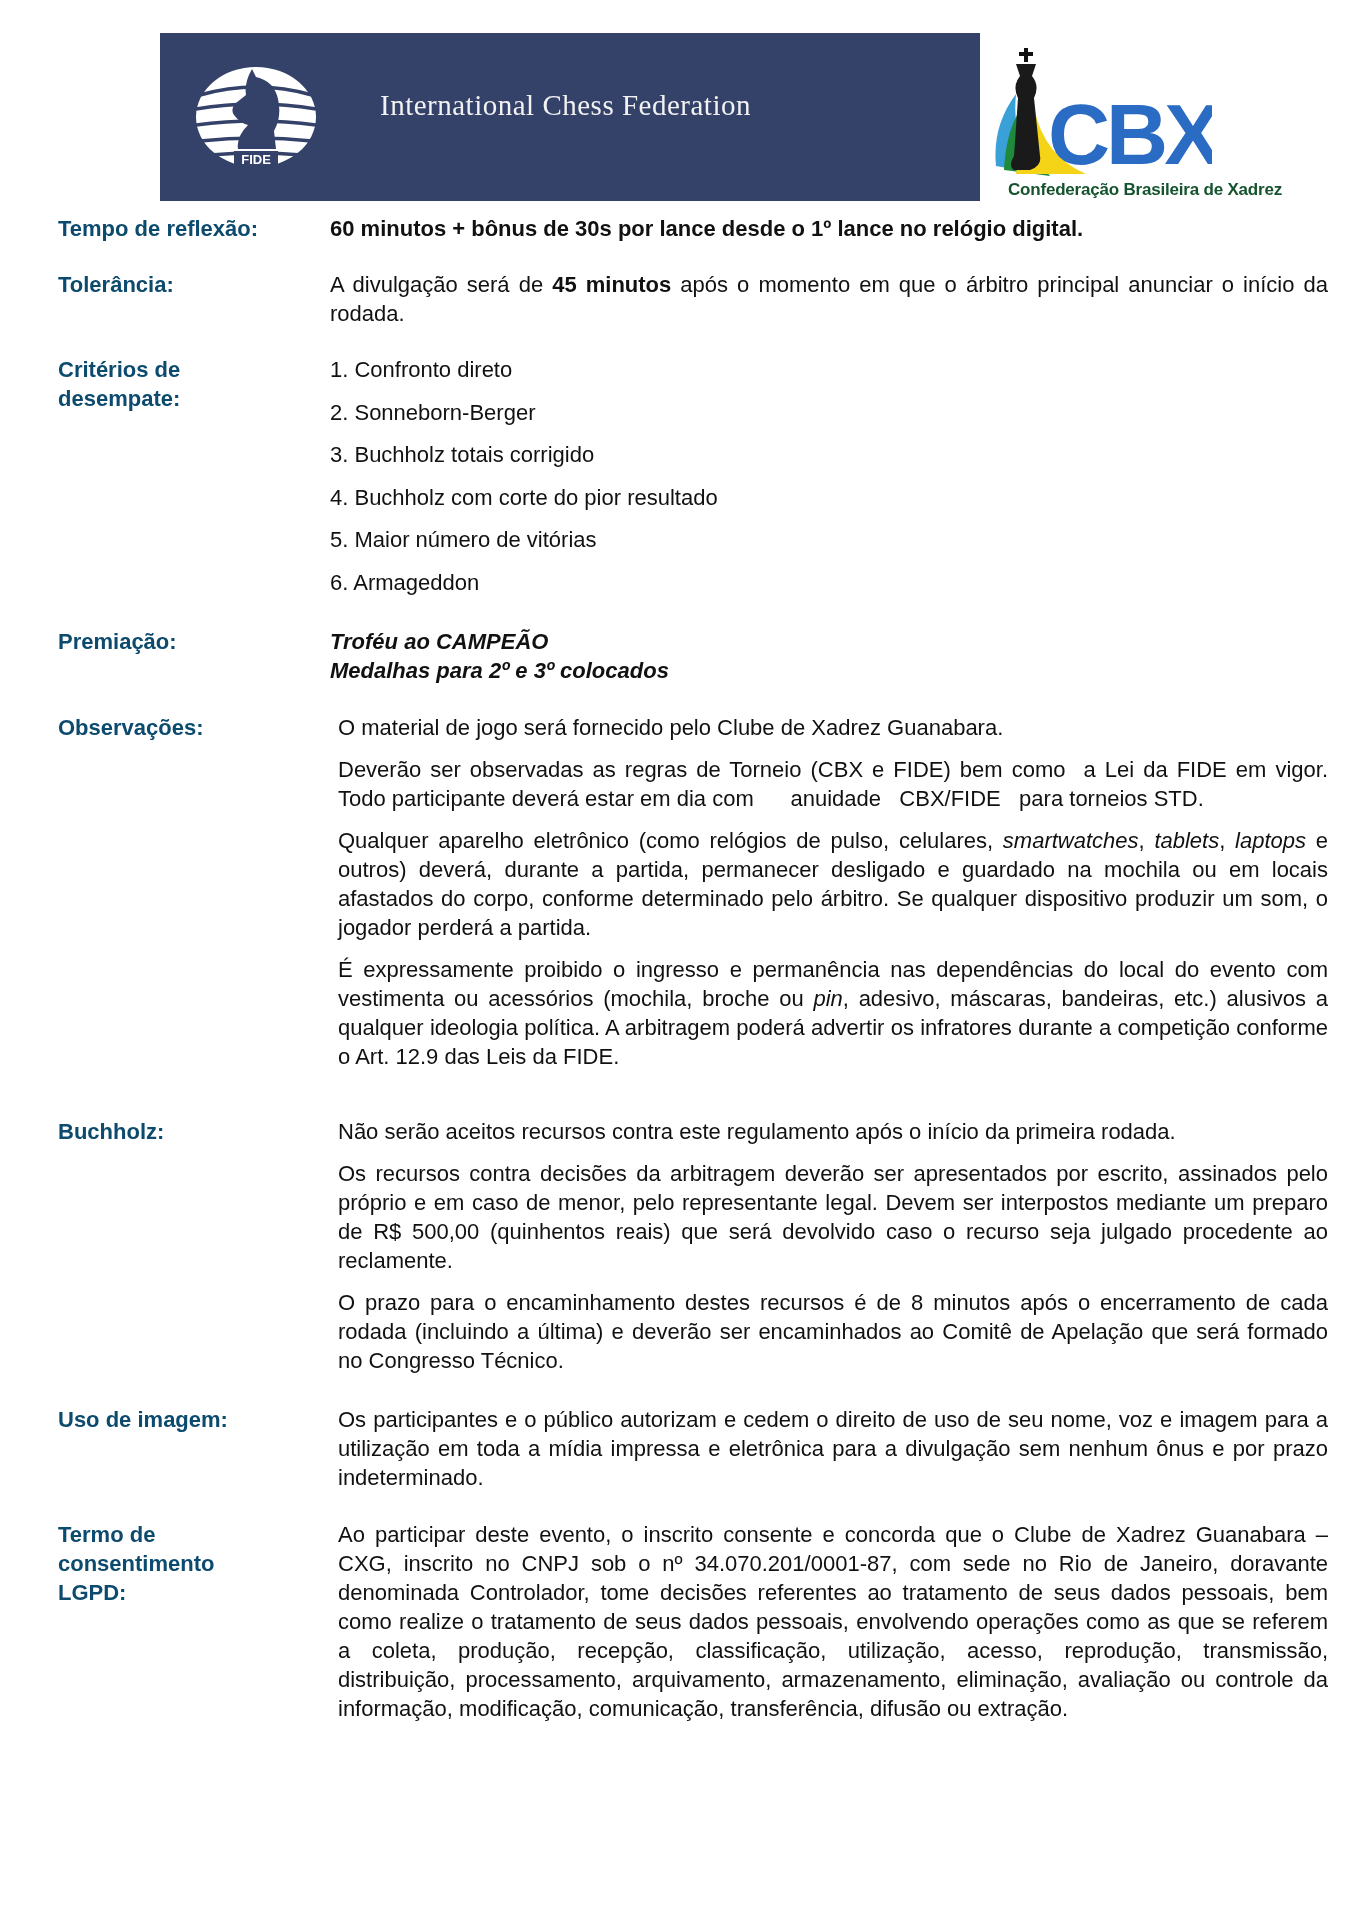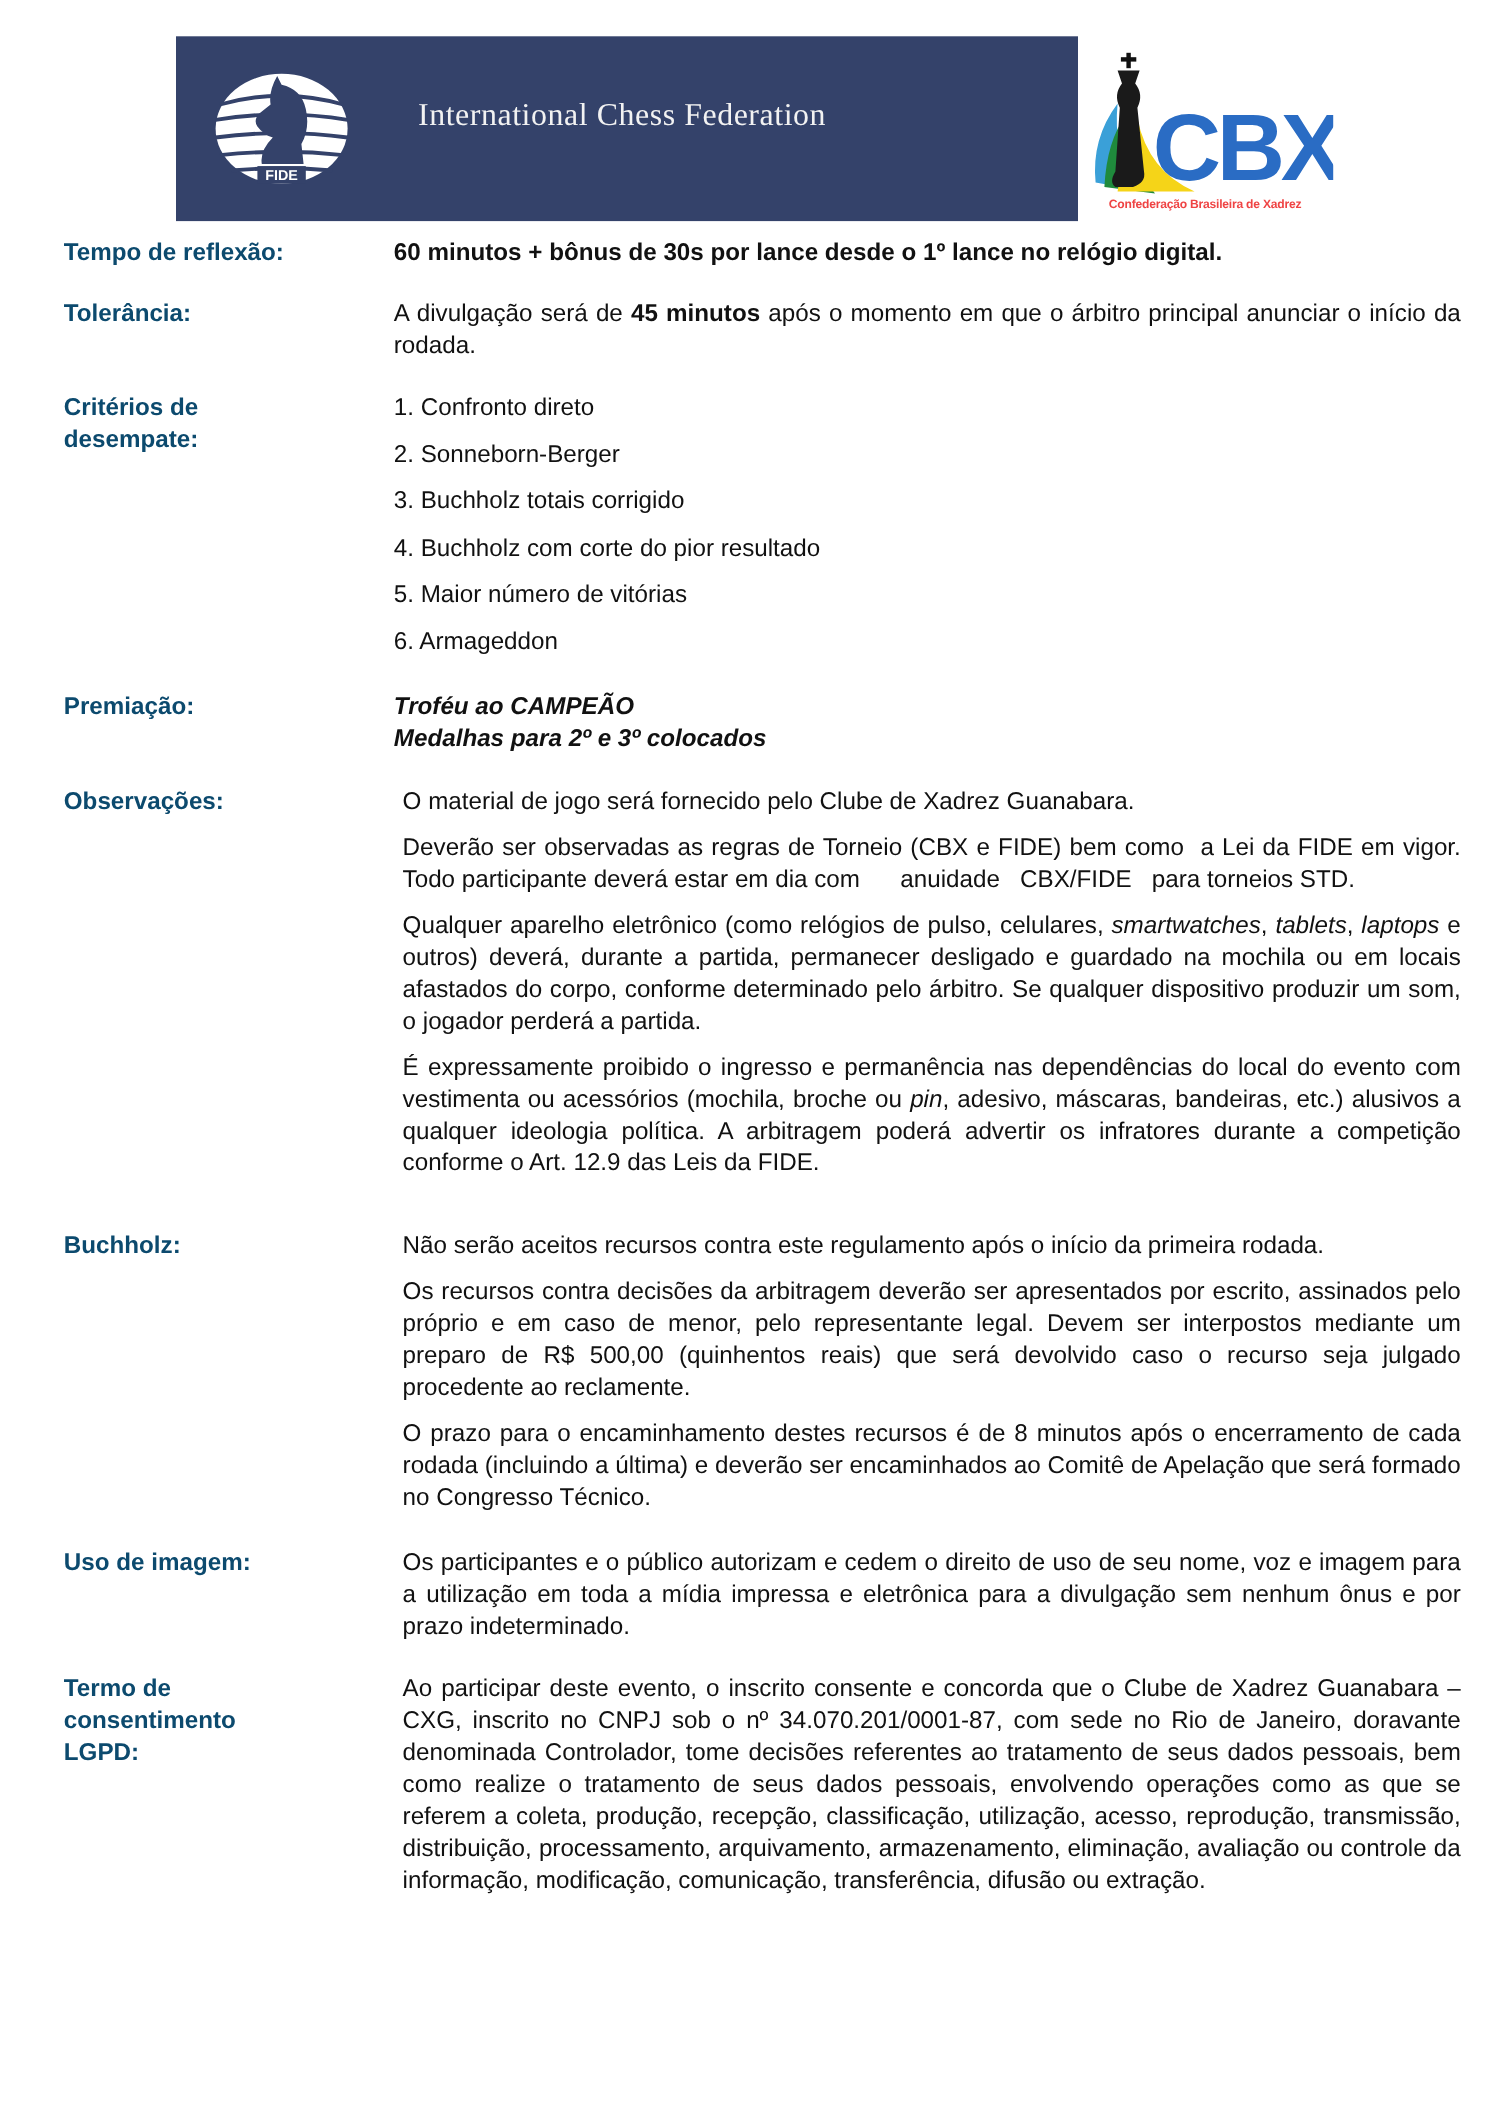"Confederação Brasileira de Xadrez" .cbx-sub { color: #ef4444 -> #14532d; font-size: 11px -> 17px }
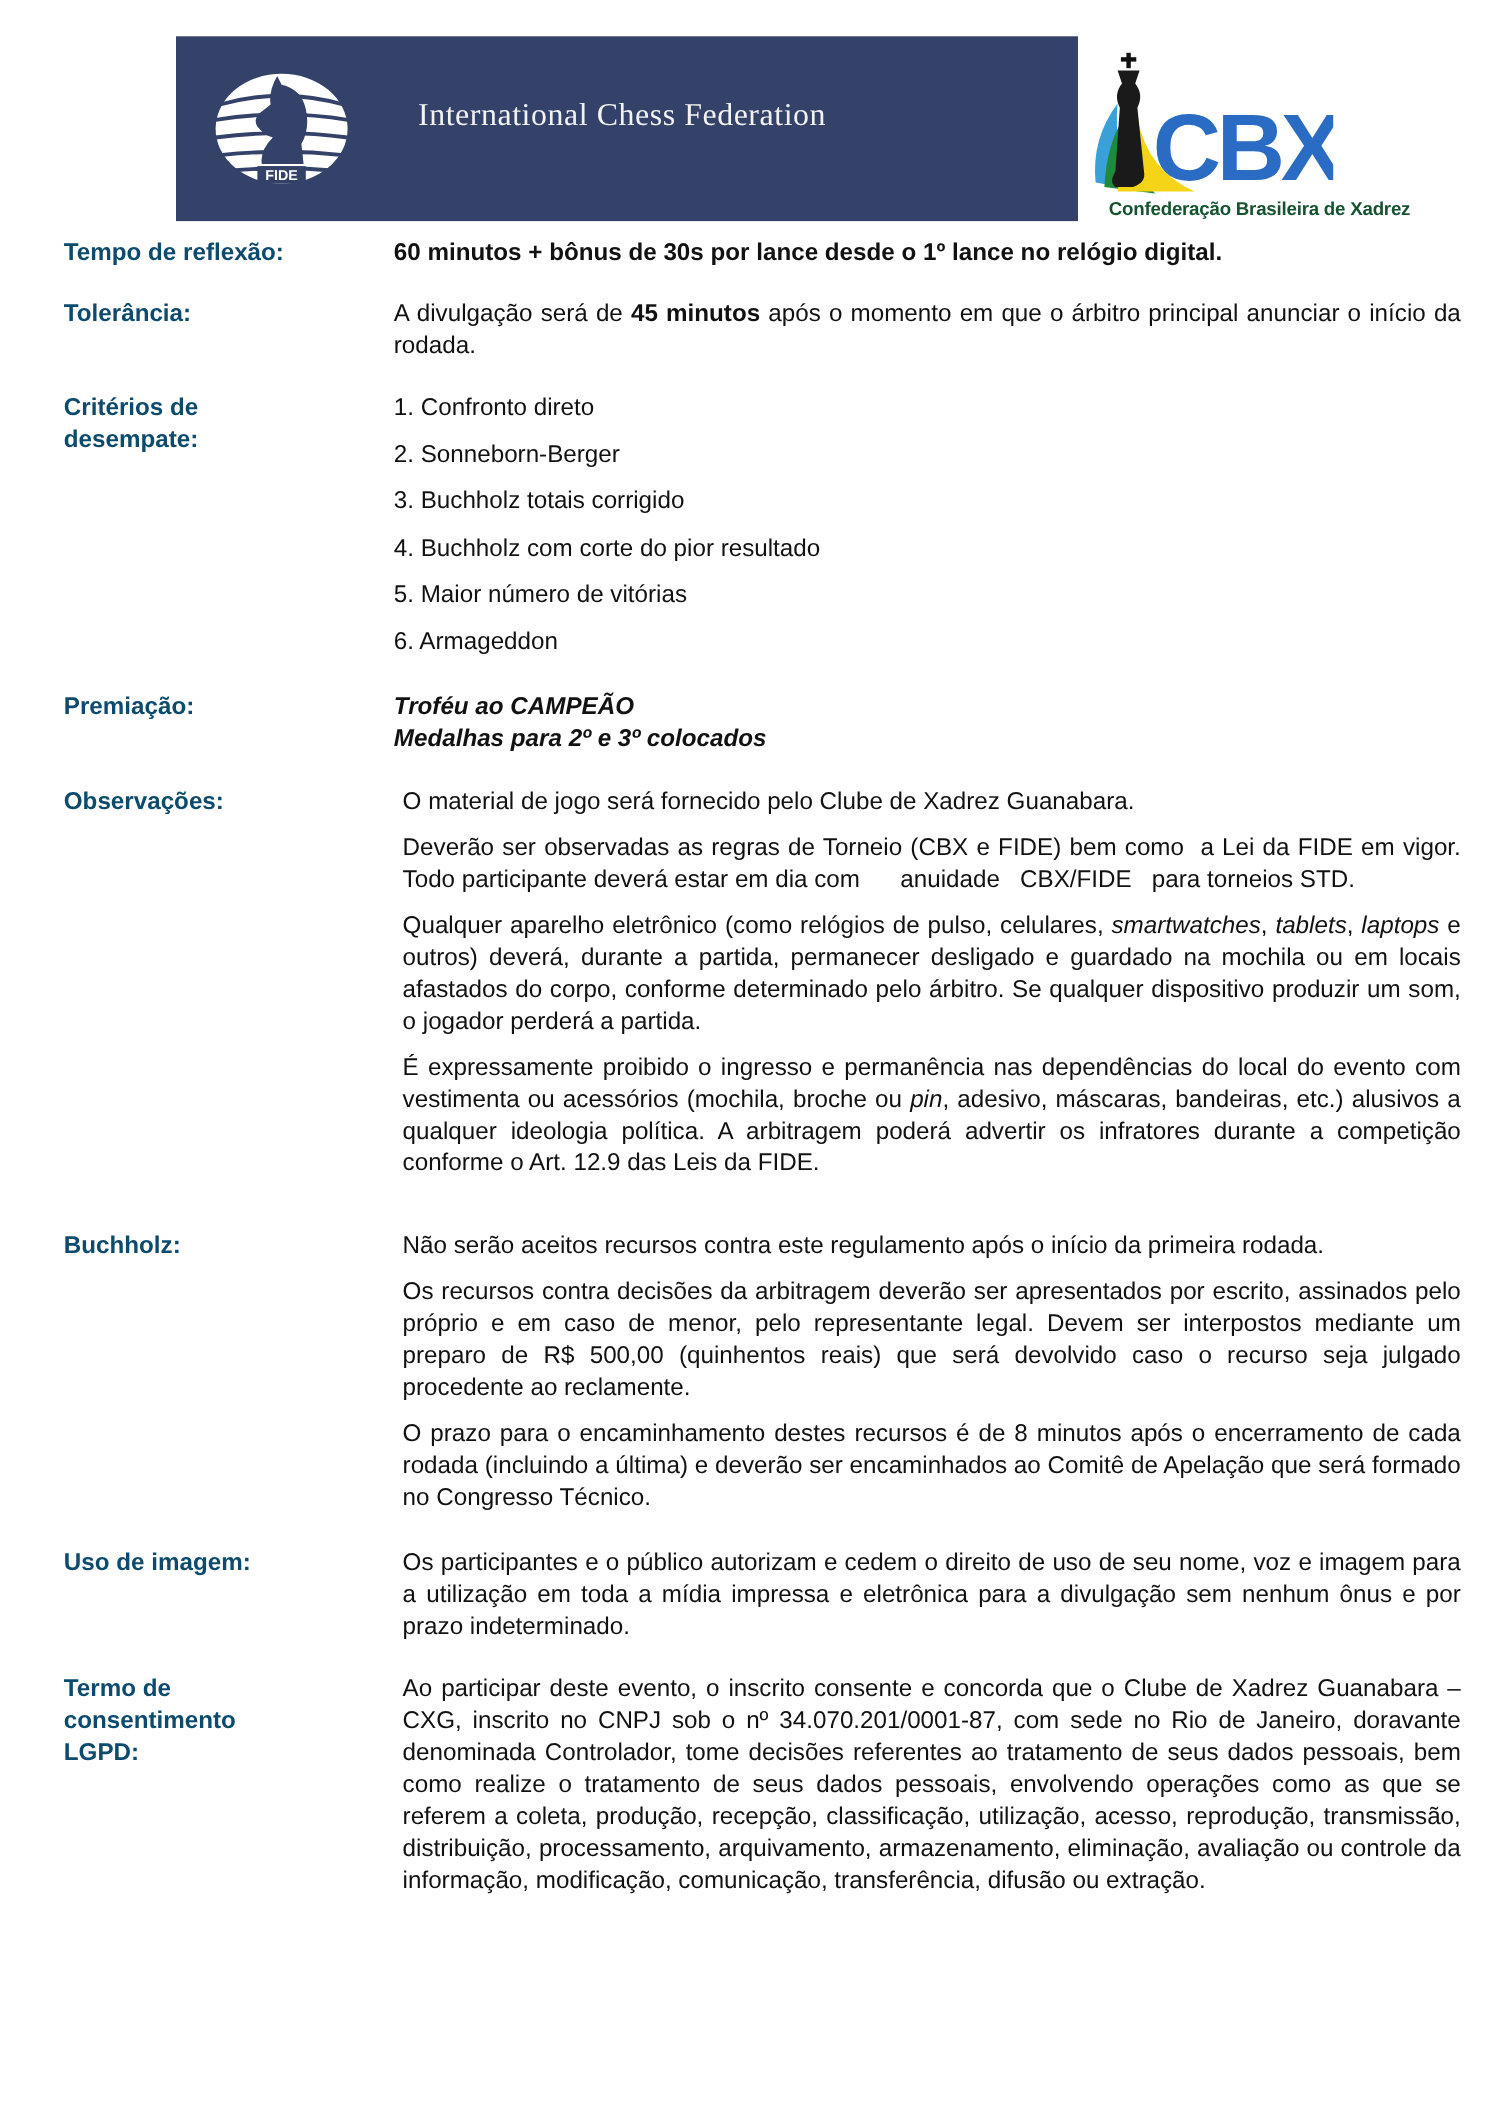"60 minutos + bônus de" .content { margin-left: 28px -> none }
